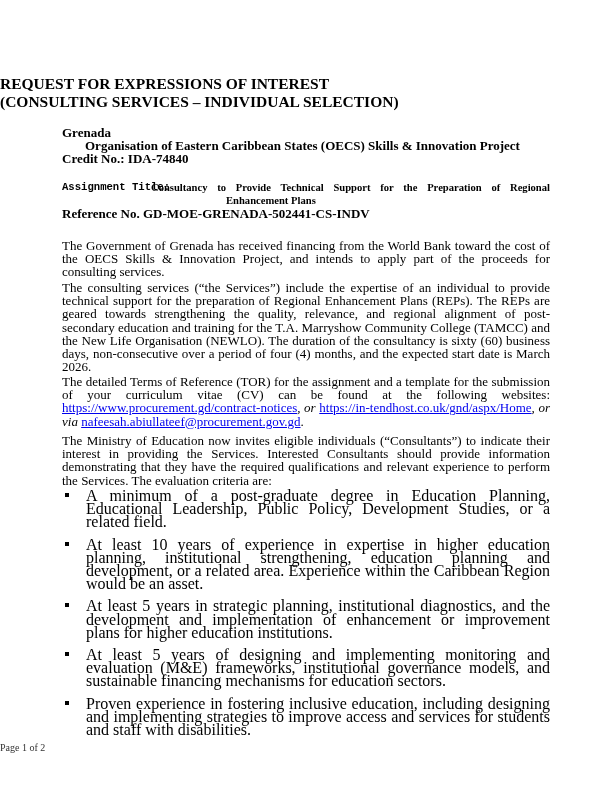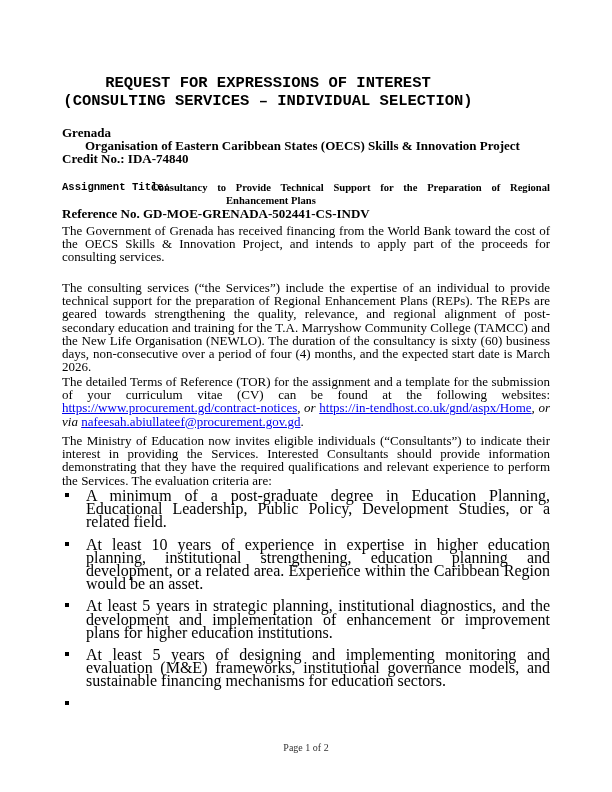"REQUEST FOR EXPRESSIONS OF INTEREST" .title { font-family: Liberation Mono, monospace -> none; text-align: center -> none }
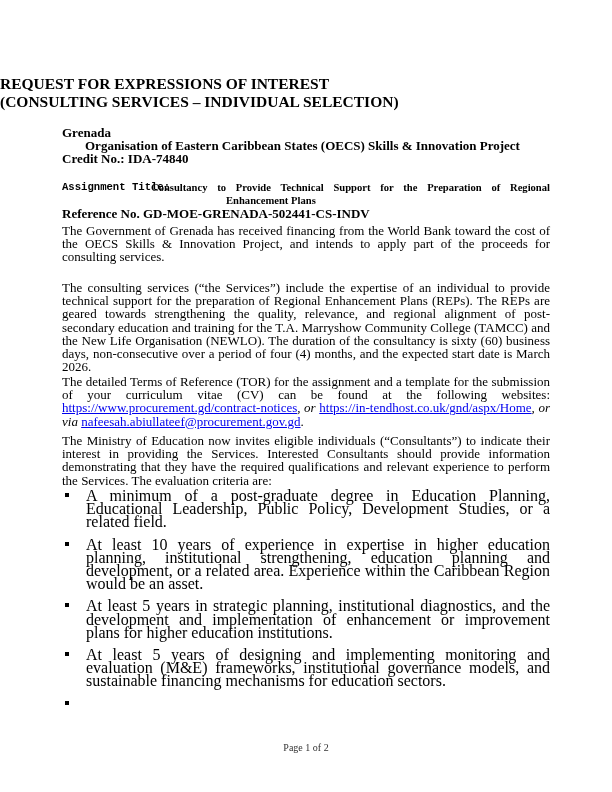"The Government of Grenada has" div.blk { top: 224px -> 239px }
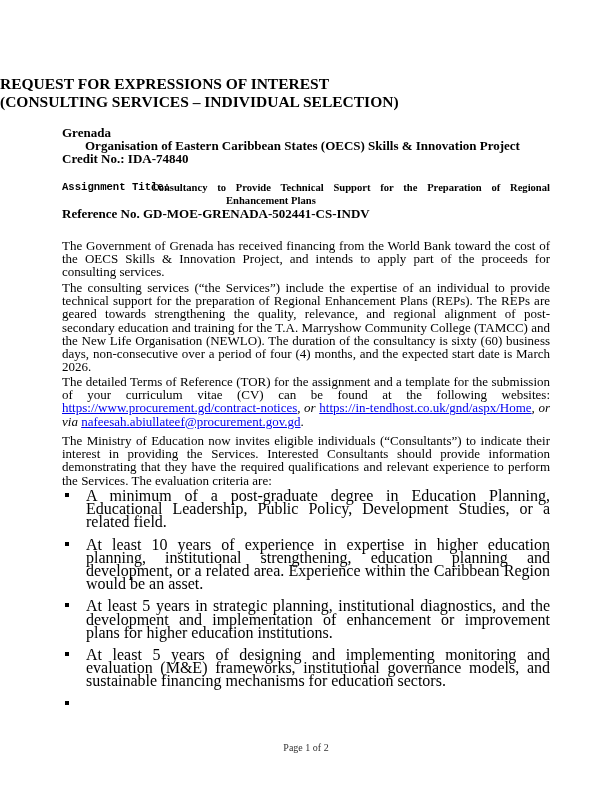"Proven experience in fostering inclusive" span { html: none -> <span>Proven experience in fostering inclusive education, including designing and implementing strategies to improve access and services for students and staff with disabilities.</span> }
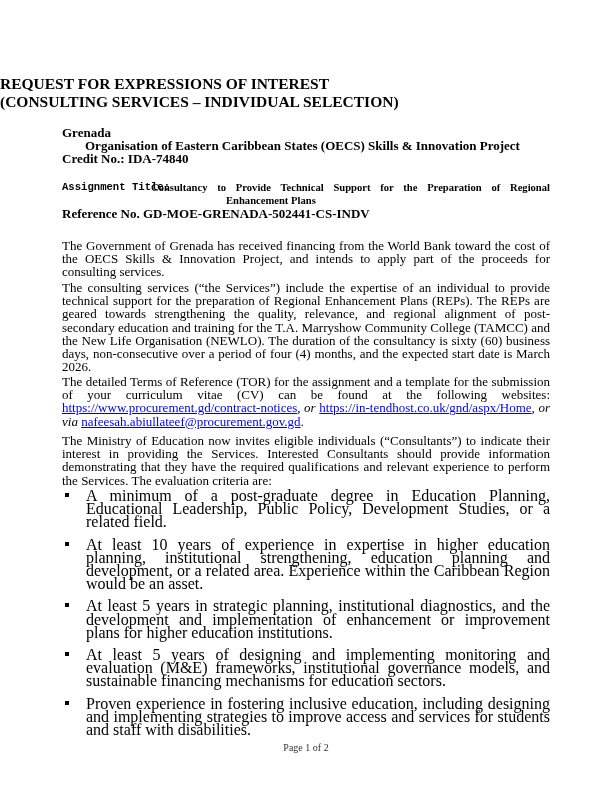"Page 1 of 2" .footer { text-align: center -> left }
